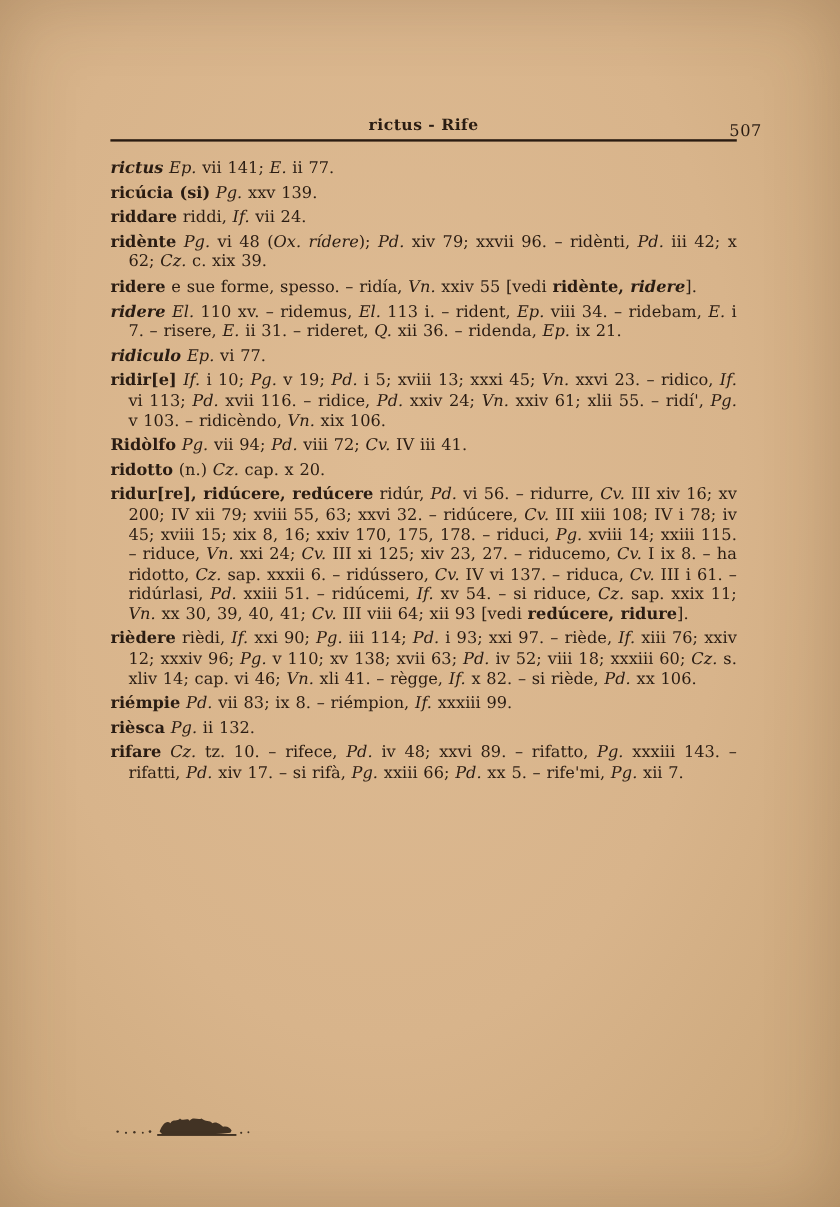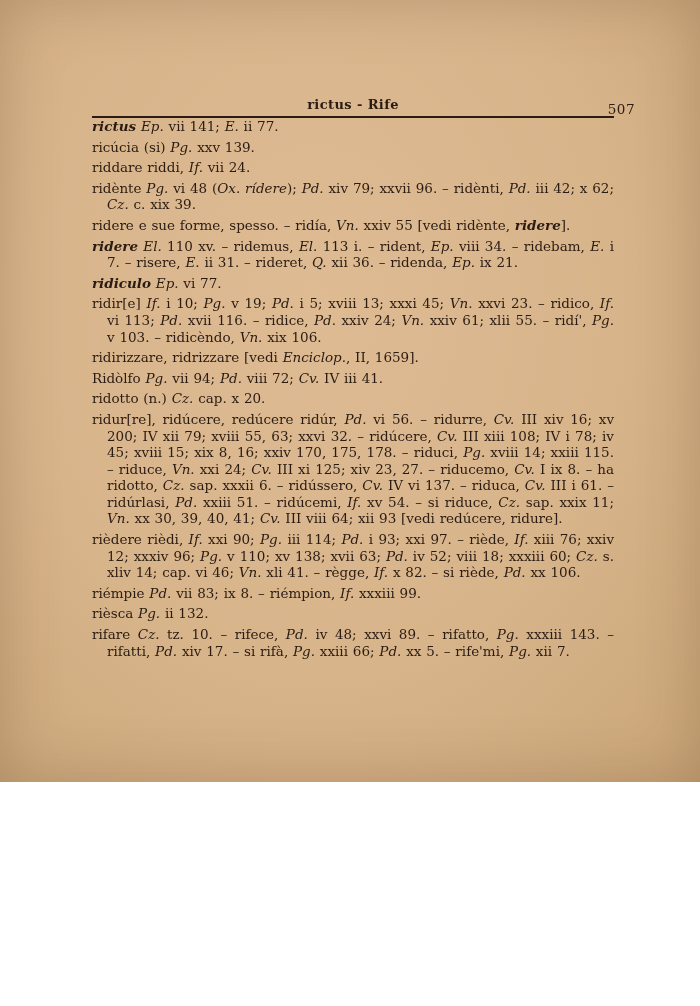"rictus - Rife" .page { height: 782px -> 1006px }
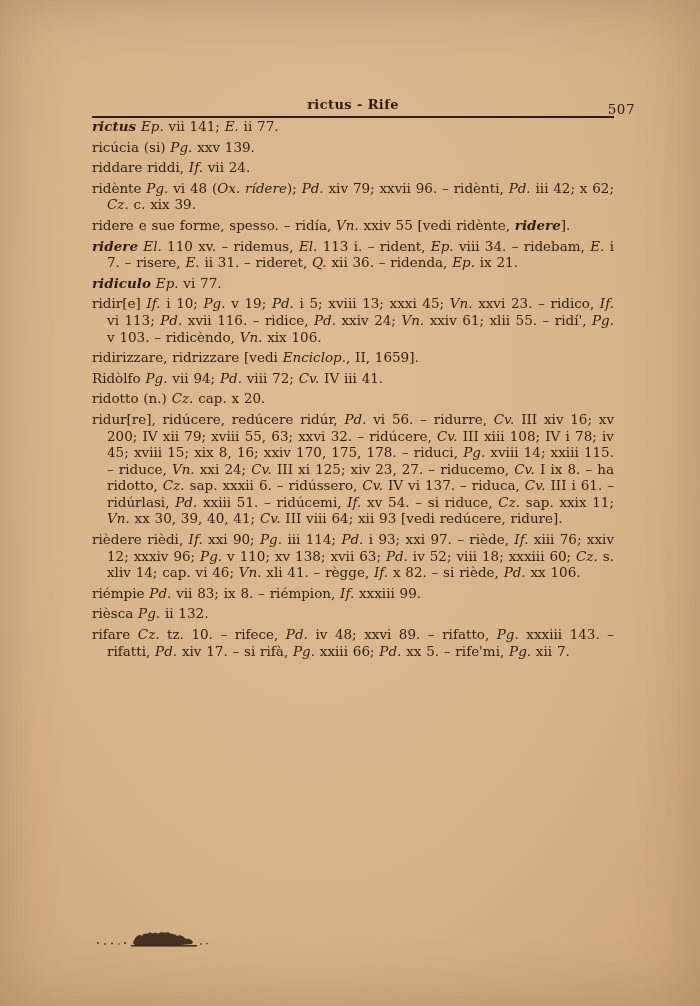"rictus Ep. vii 141; E." .entries { margin-top: 0 -> 14px }
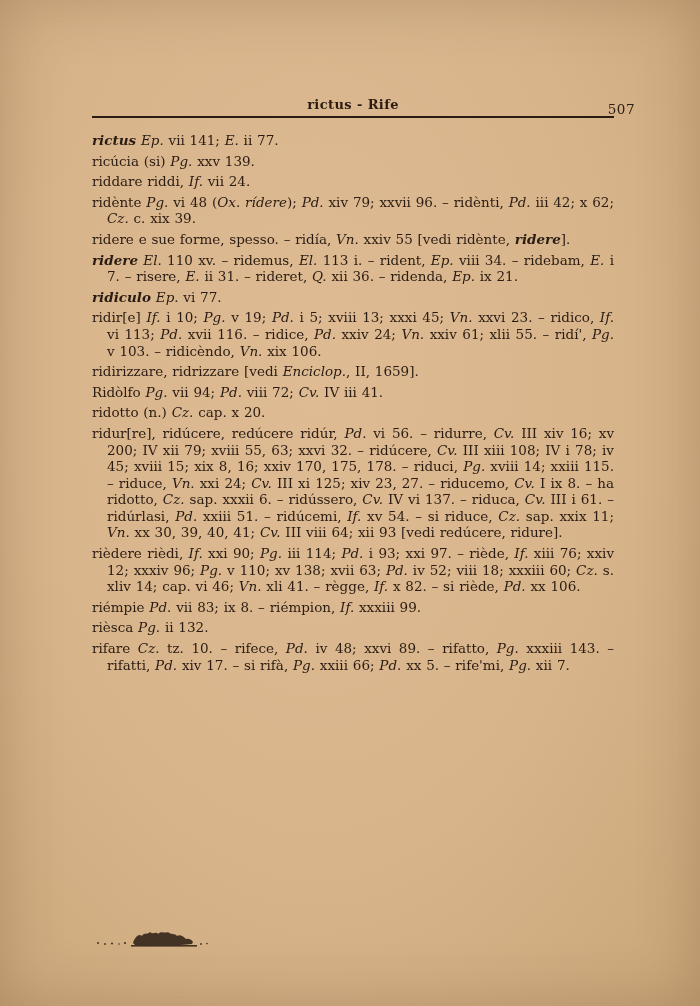"ricúcia (si)" .s-b { font-weight: normal -> bold }
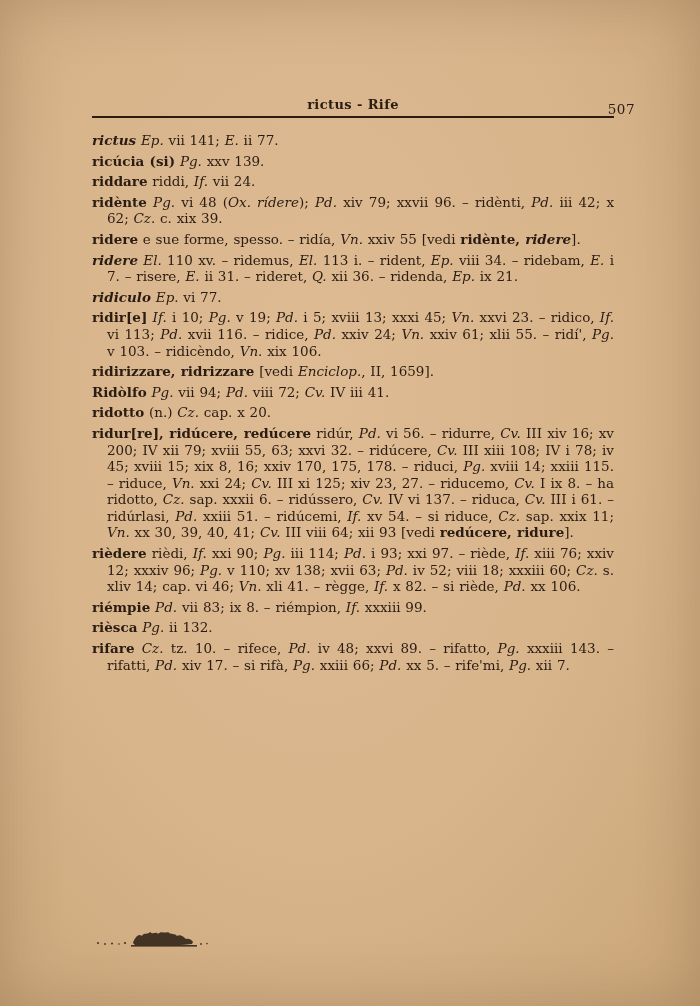"ridirizzare, ridrizzare [vedi Enciclop.," p.entry { html: <p><span>ridirizzare, ridrizzare</span><span> [vedi </span><span>Enciclop.</span><span>, II, 1659].</span></p> -> none }
